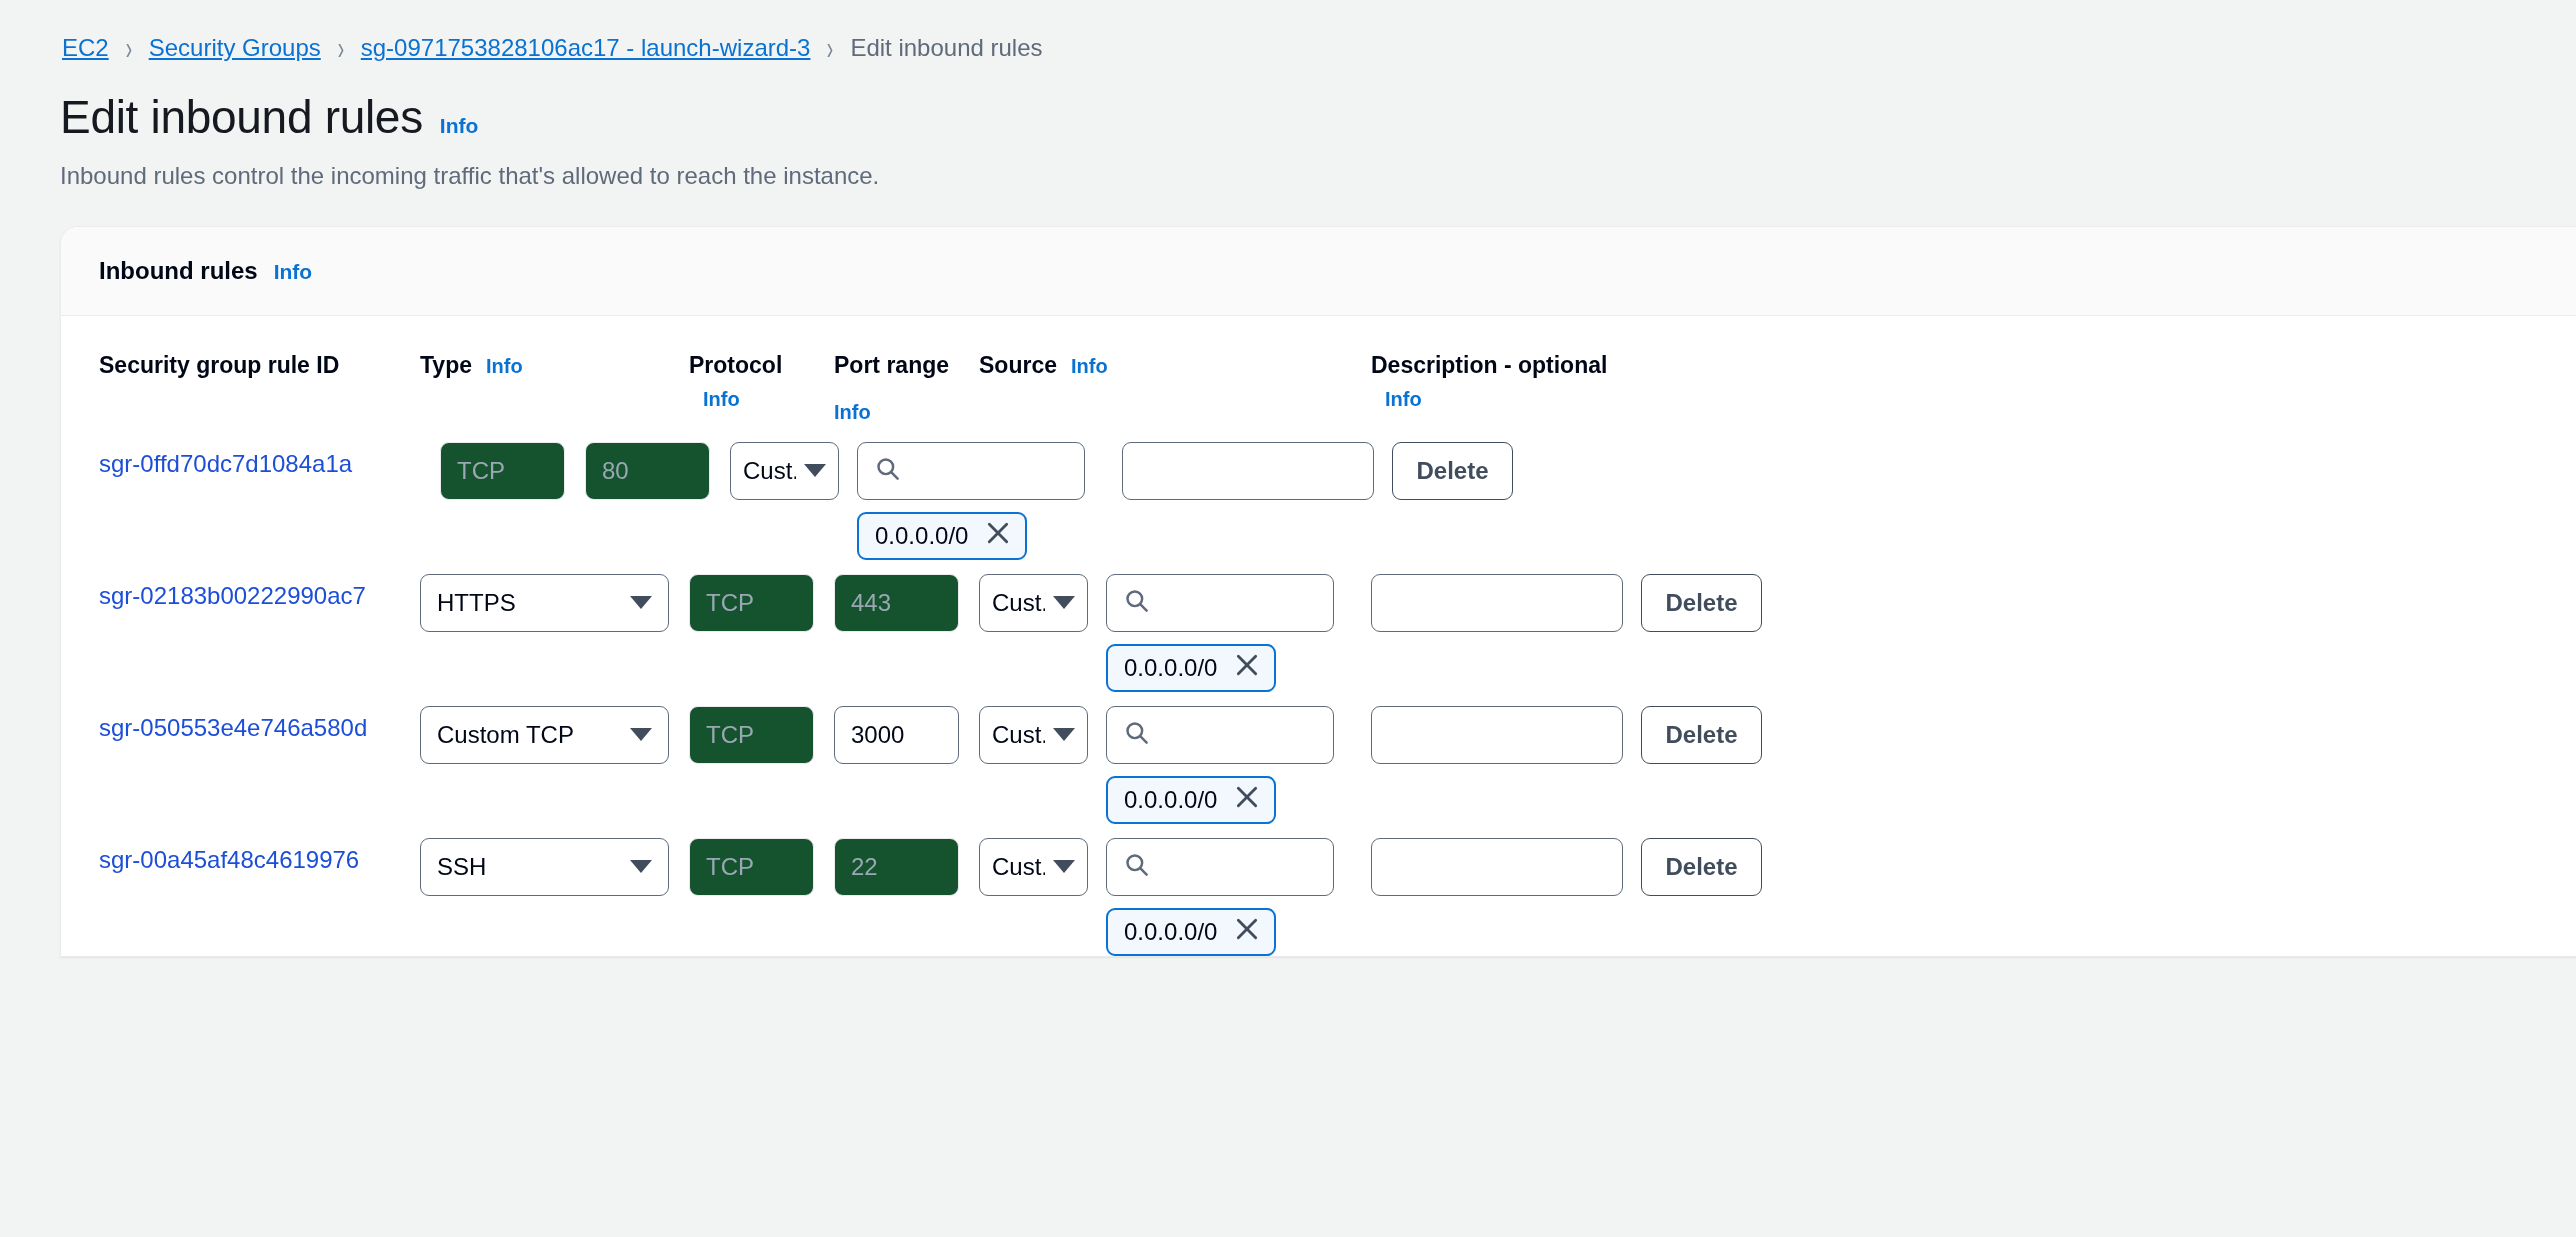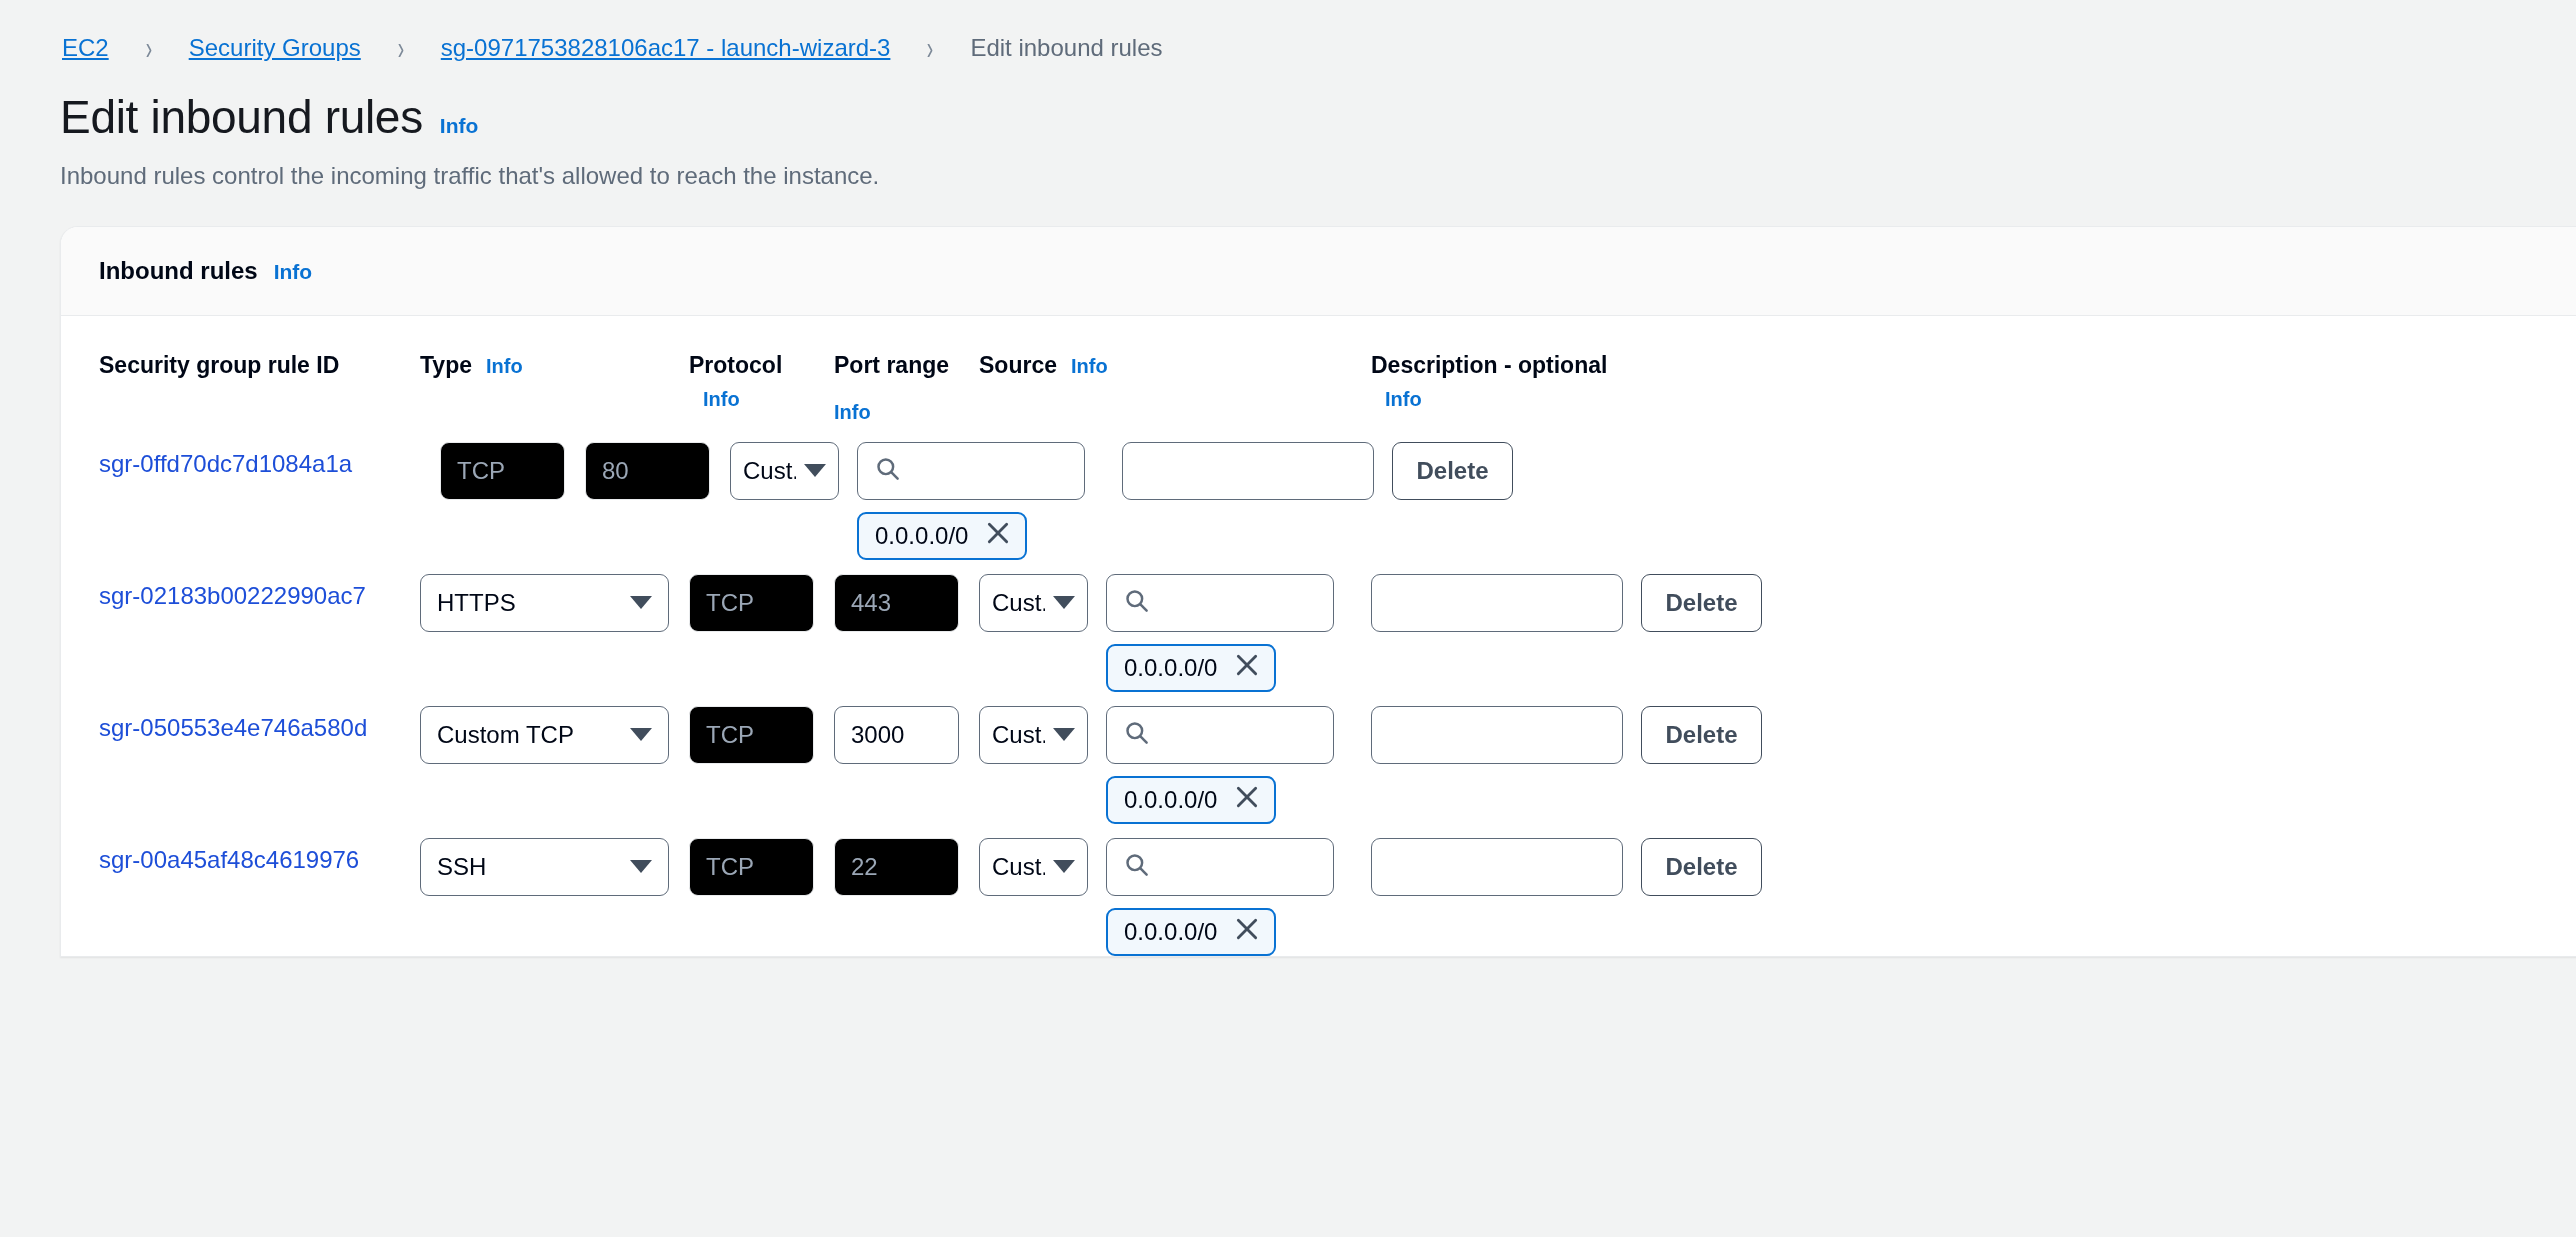"EC2" .breadcrumb { gap: 20px -> none }
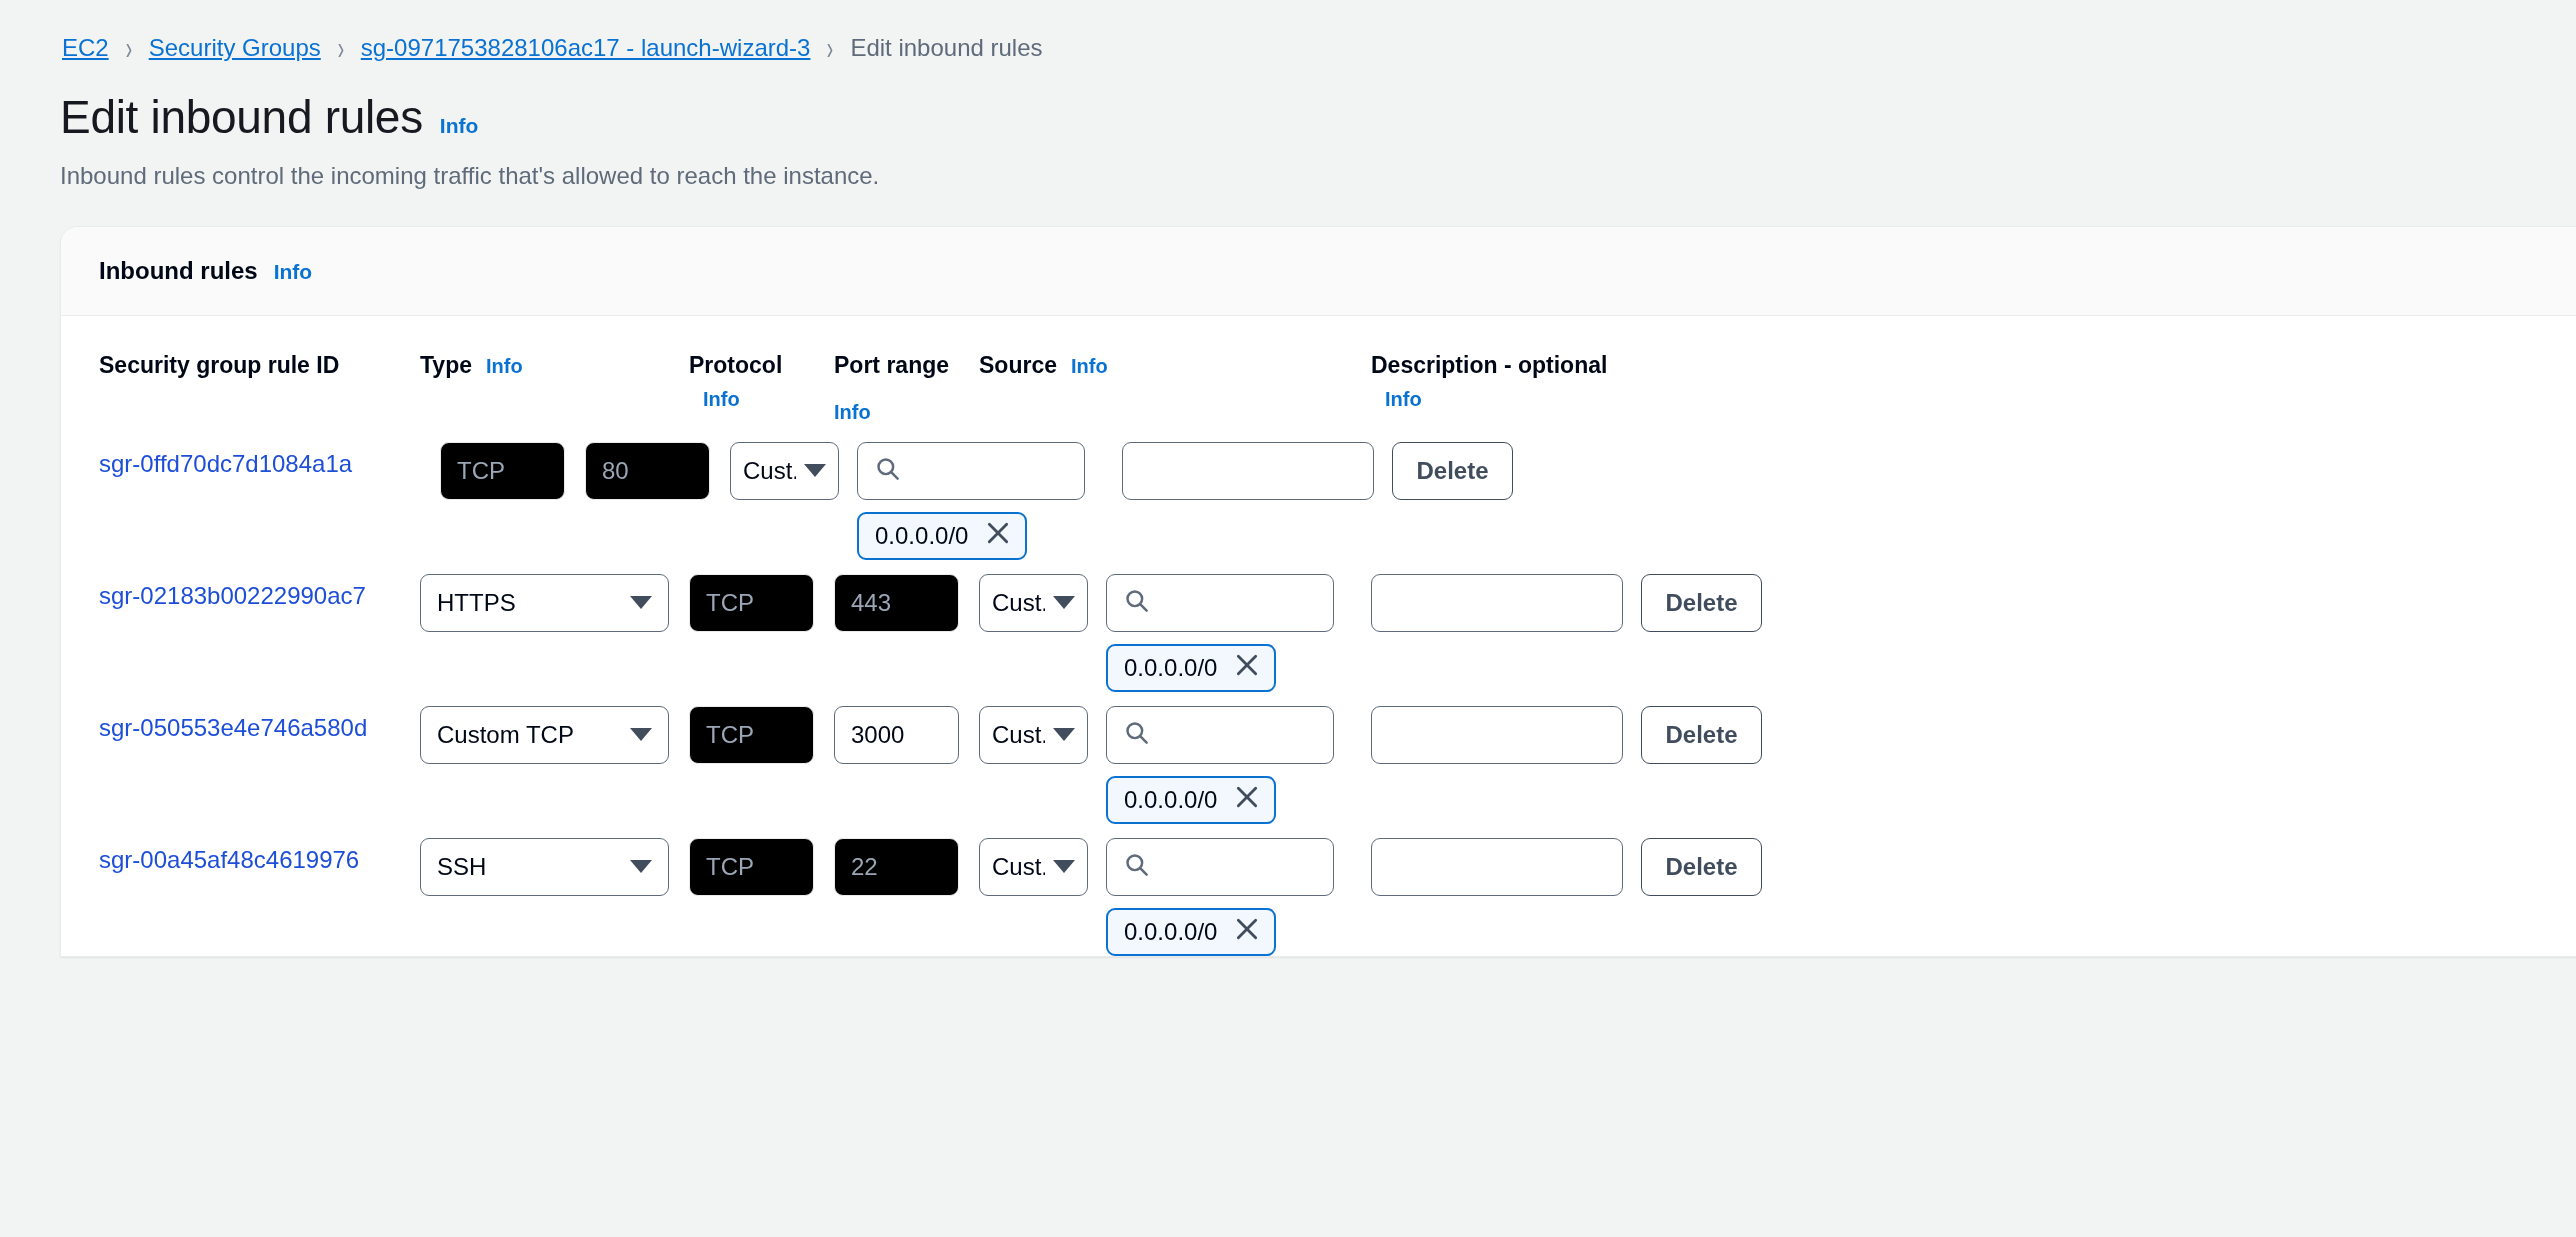"TCP" .input.disabled { background: #000000 -> #14532d }
